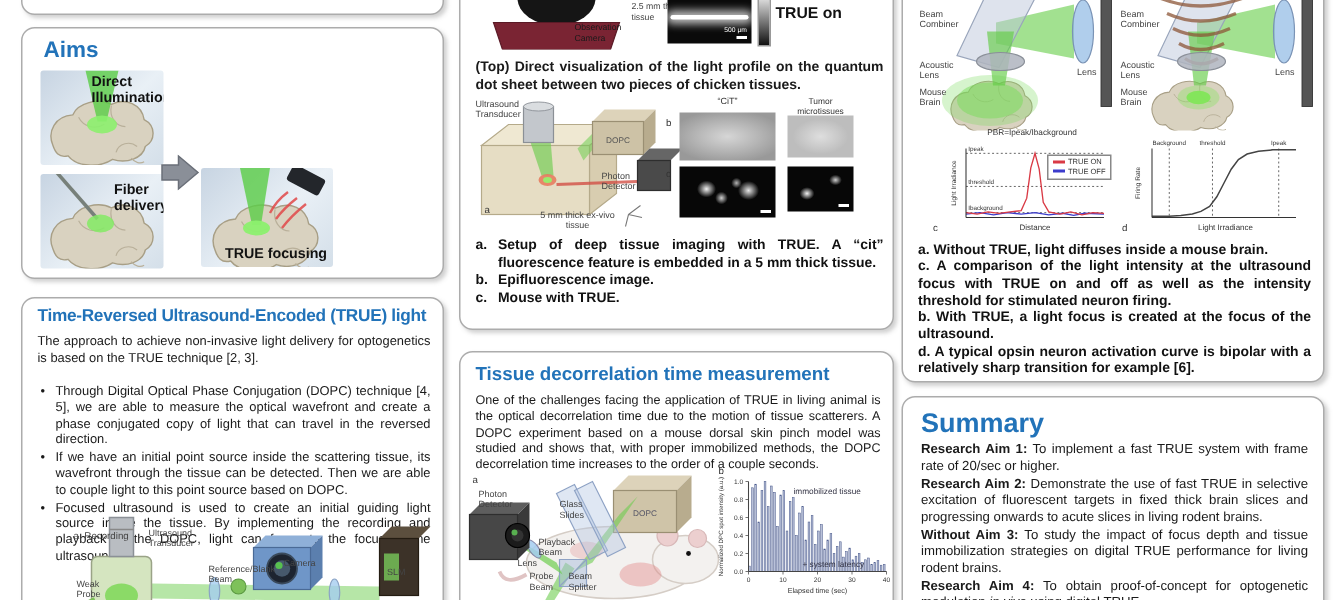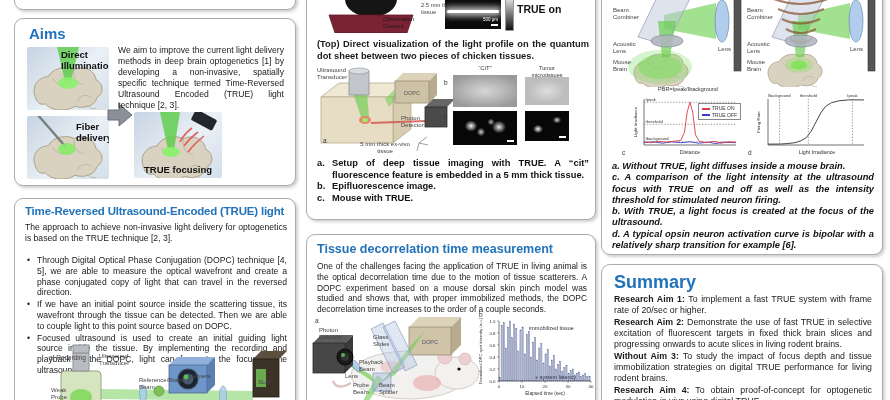"We aim to improve the" p.body-tx { html: <p>We aim to improve the current light delivery methods in deep brain optogenetics [1] by developing a non-invasive, spatially specific technique termed Time-Reversed Ultrasound Encoded (TRUE) light technique [2, 3].</p> -> none }
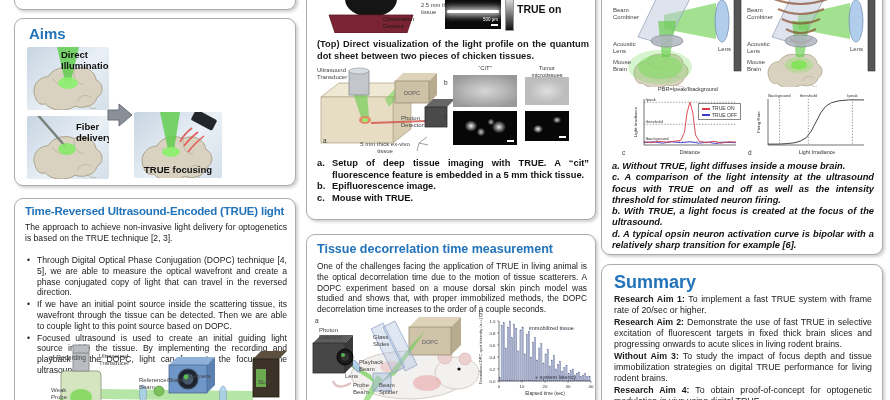"TRUE focusing" div.panel { text-align: none -> center }
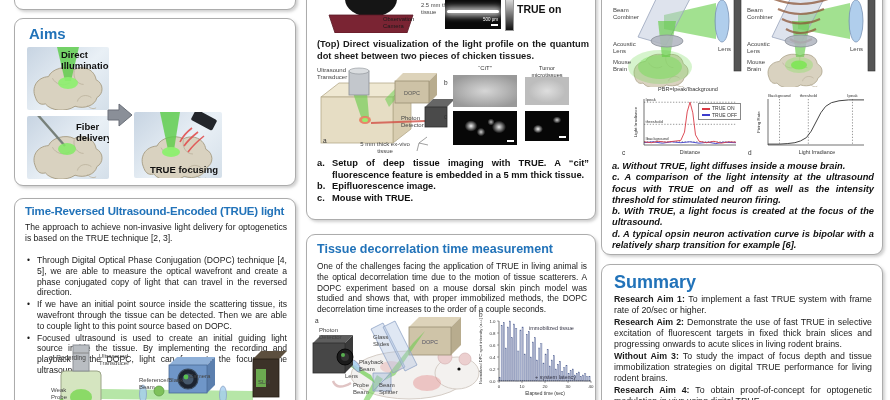"a. Without TRUE, light diffuses" div { font-style: italic -> none }
